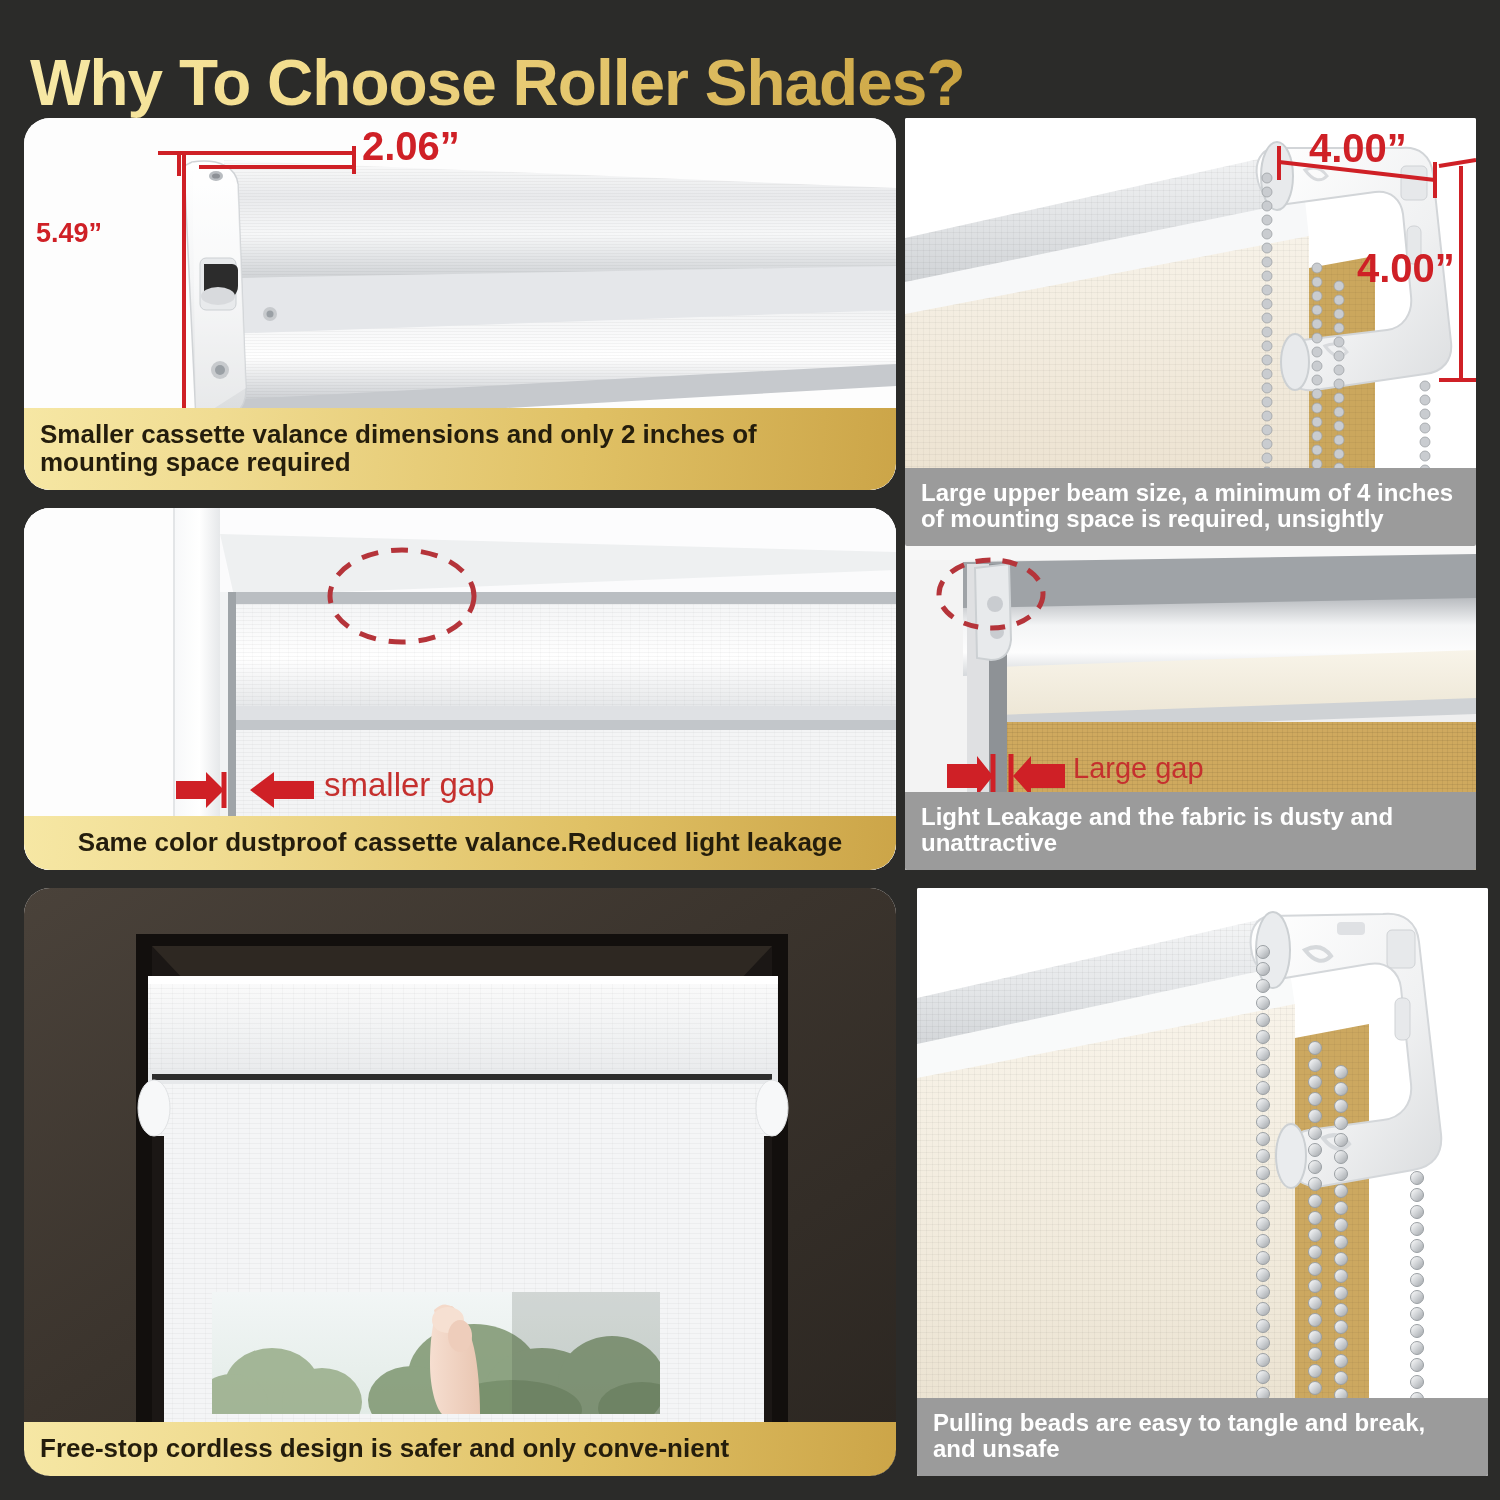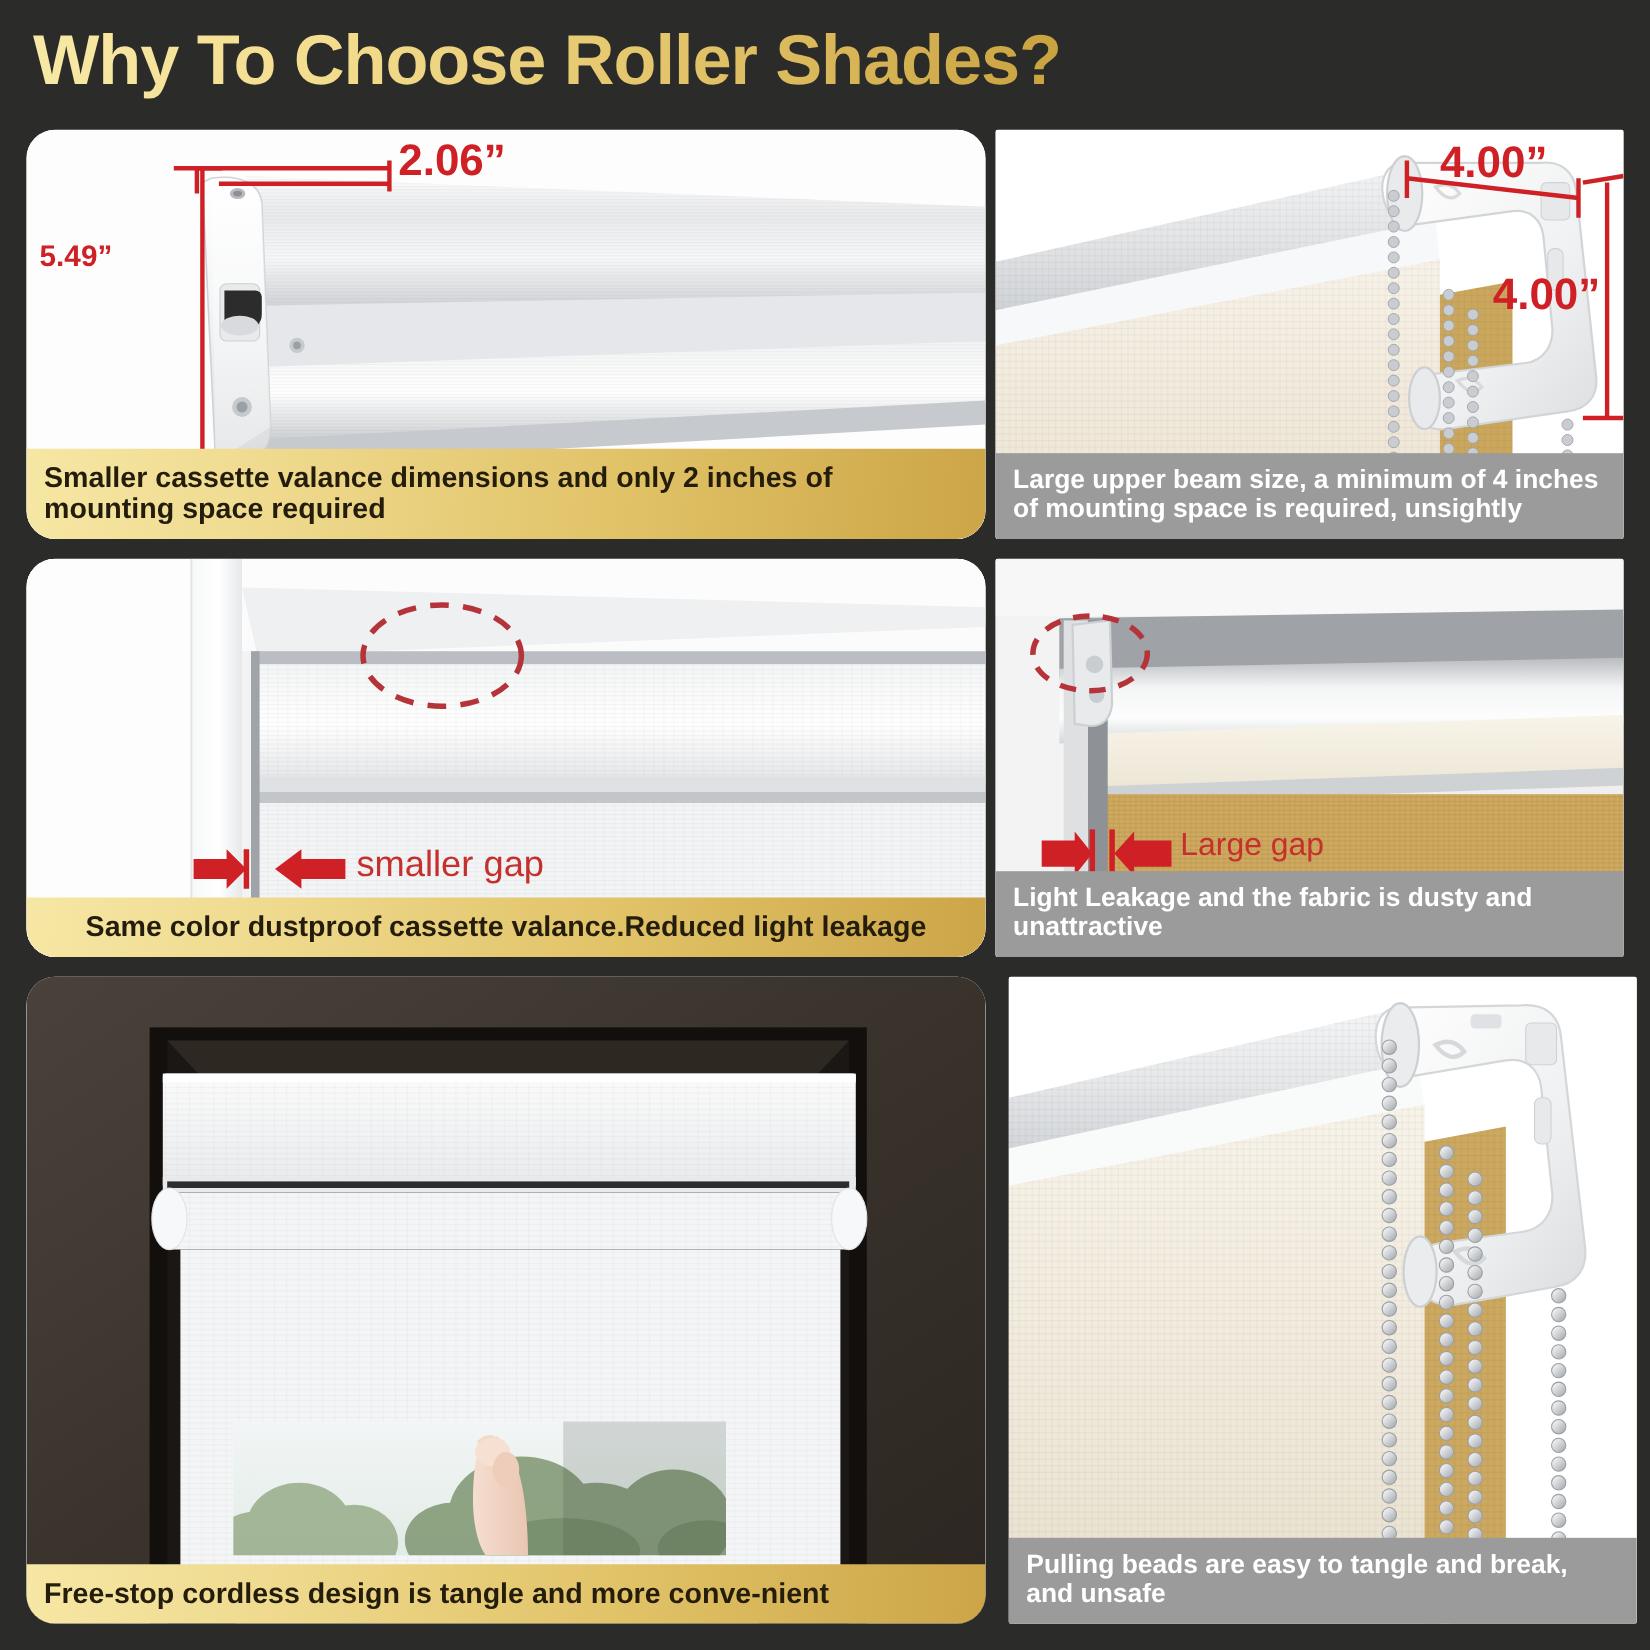"Why To Choose Roller Shades?" .title-bar { align-items: center -> flex-end; top: 0 -> 12px }
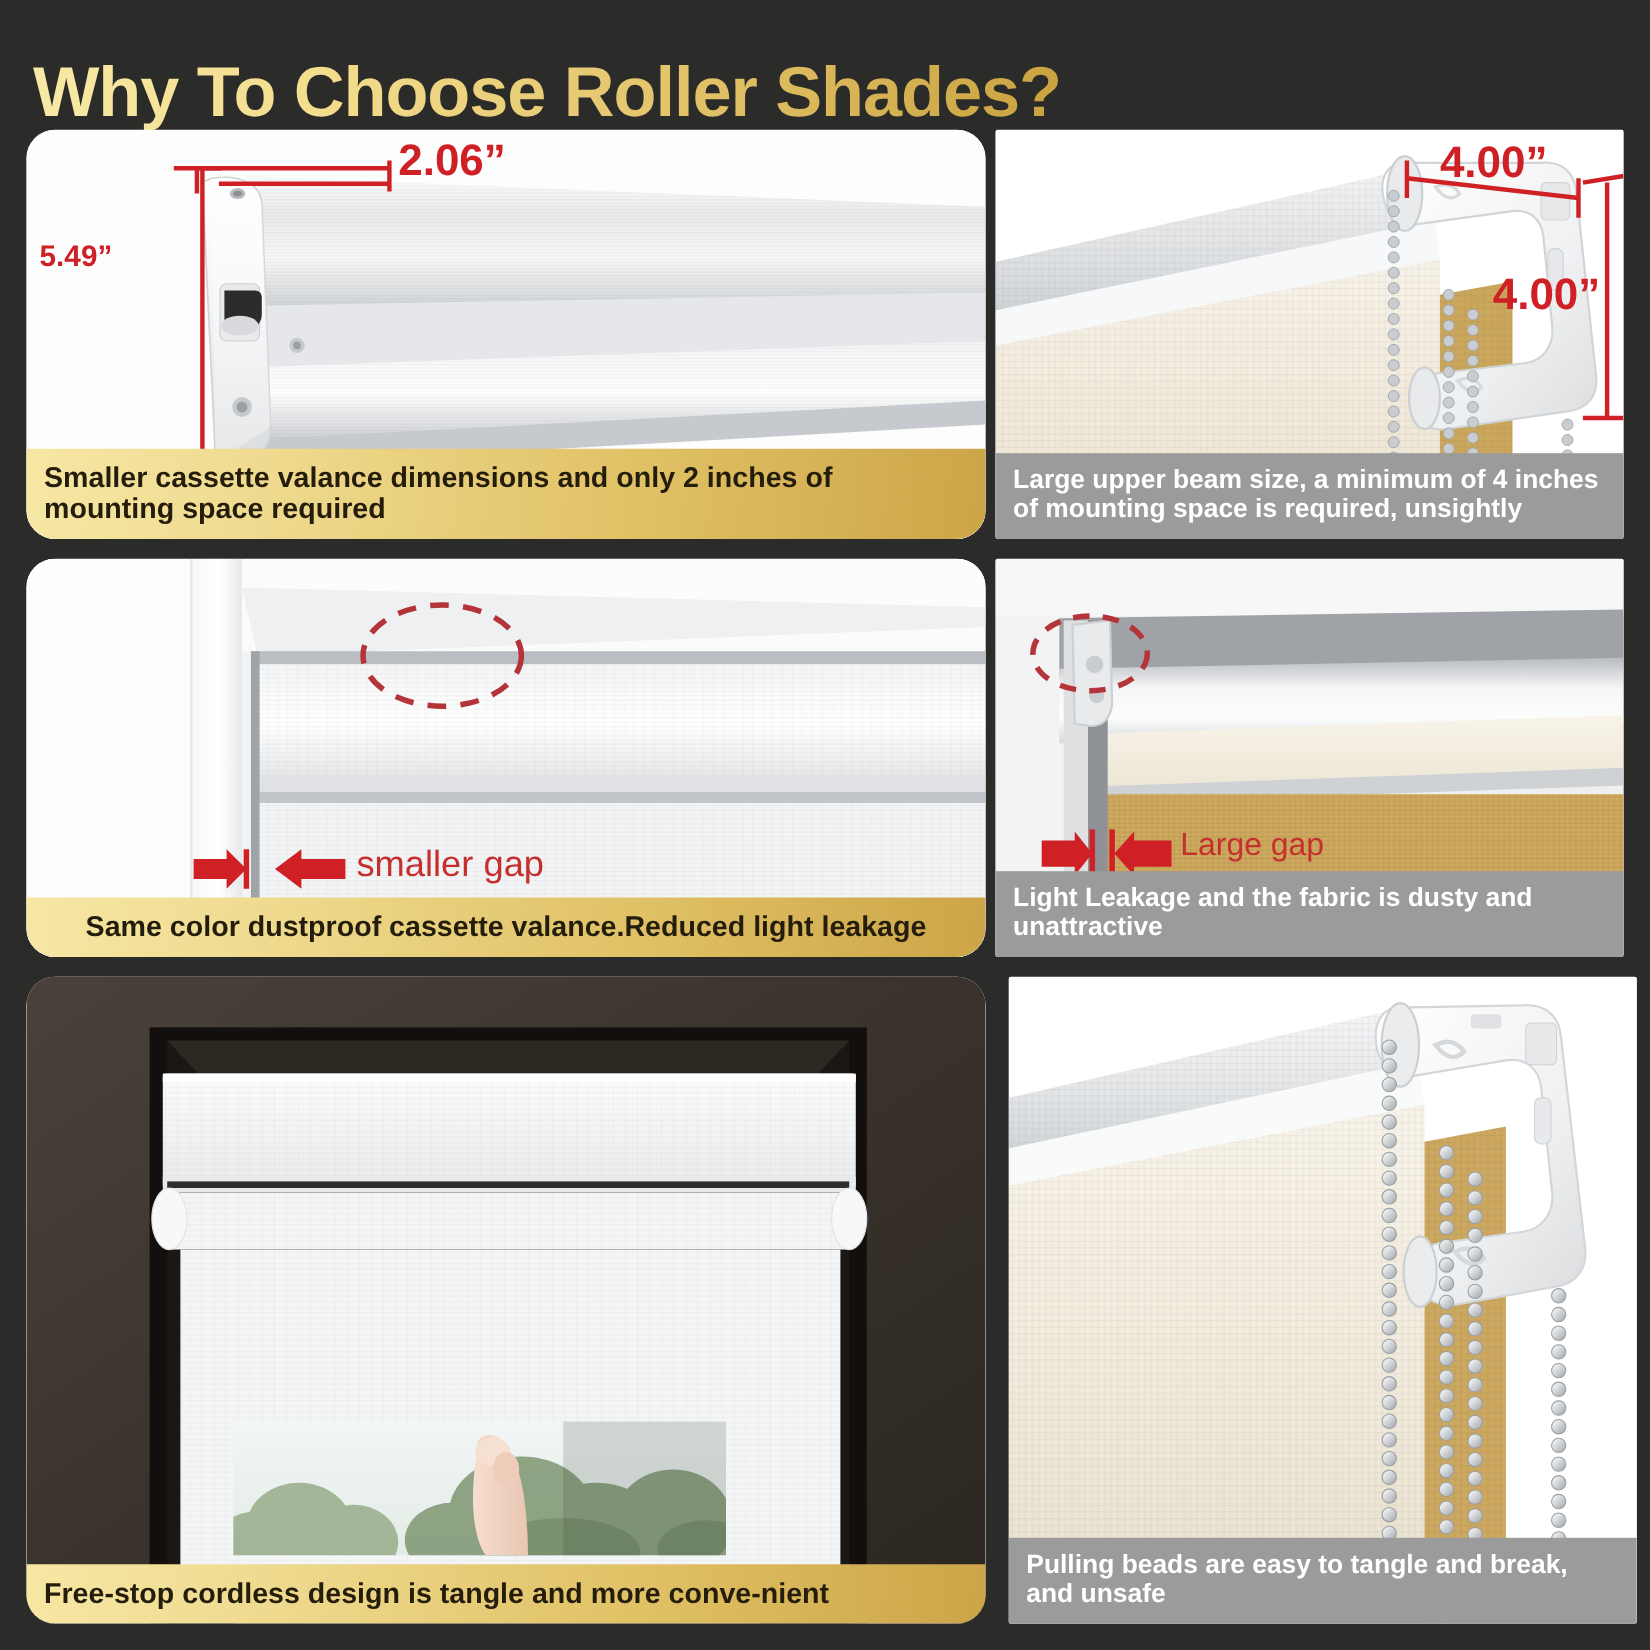"4.00”" .p-tr { height: 372px -> 428px }
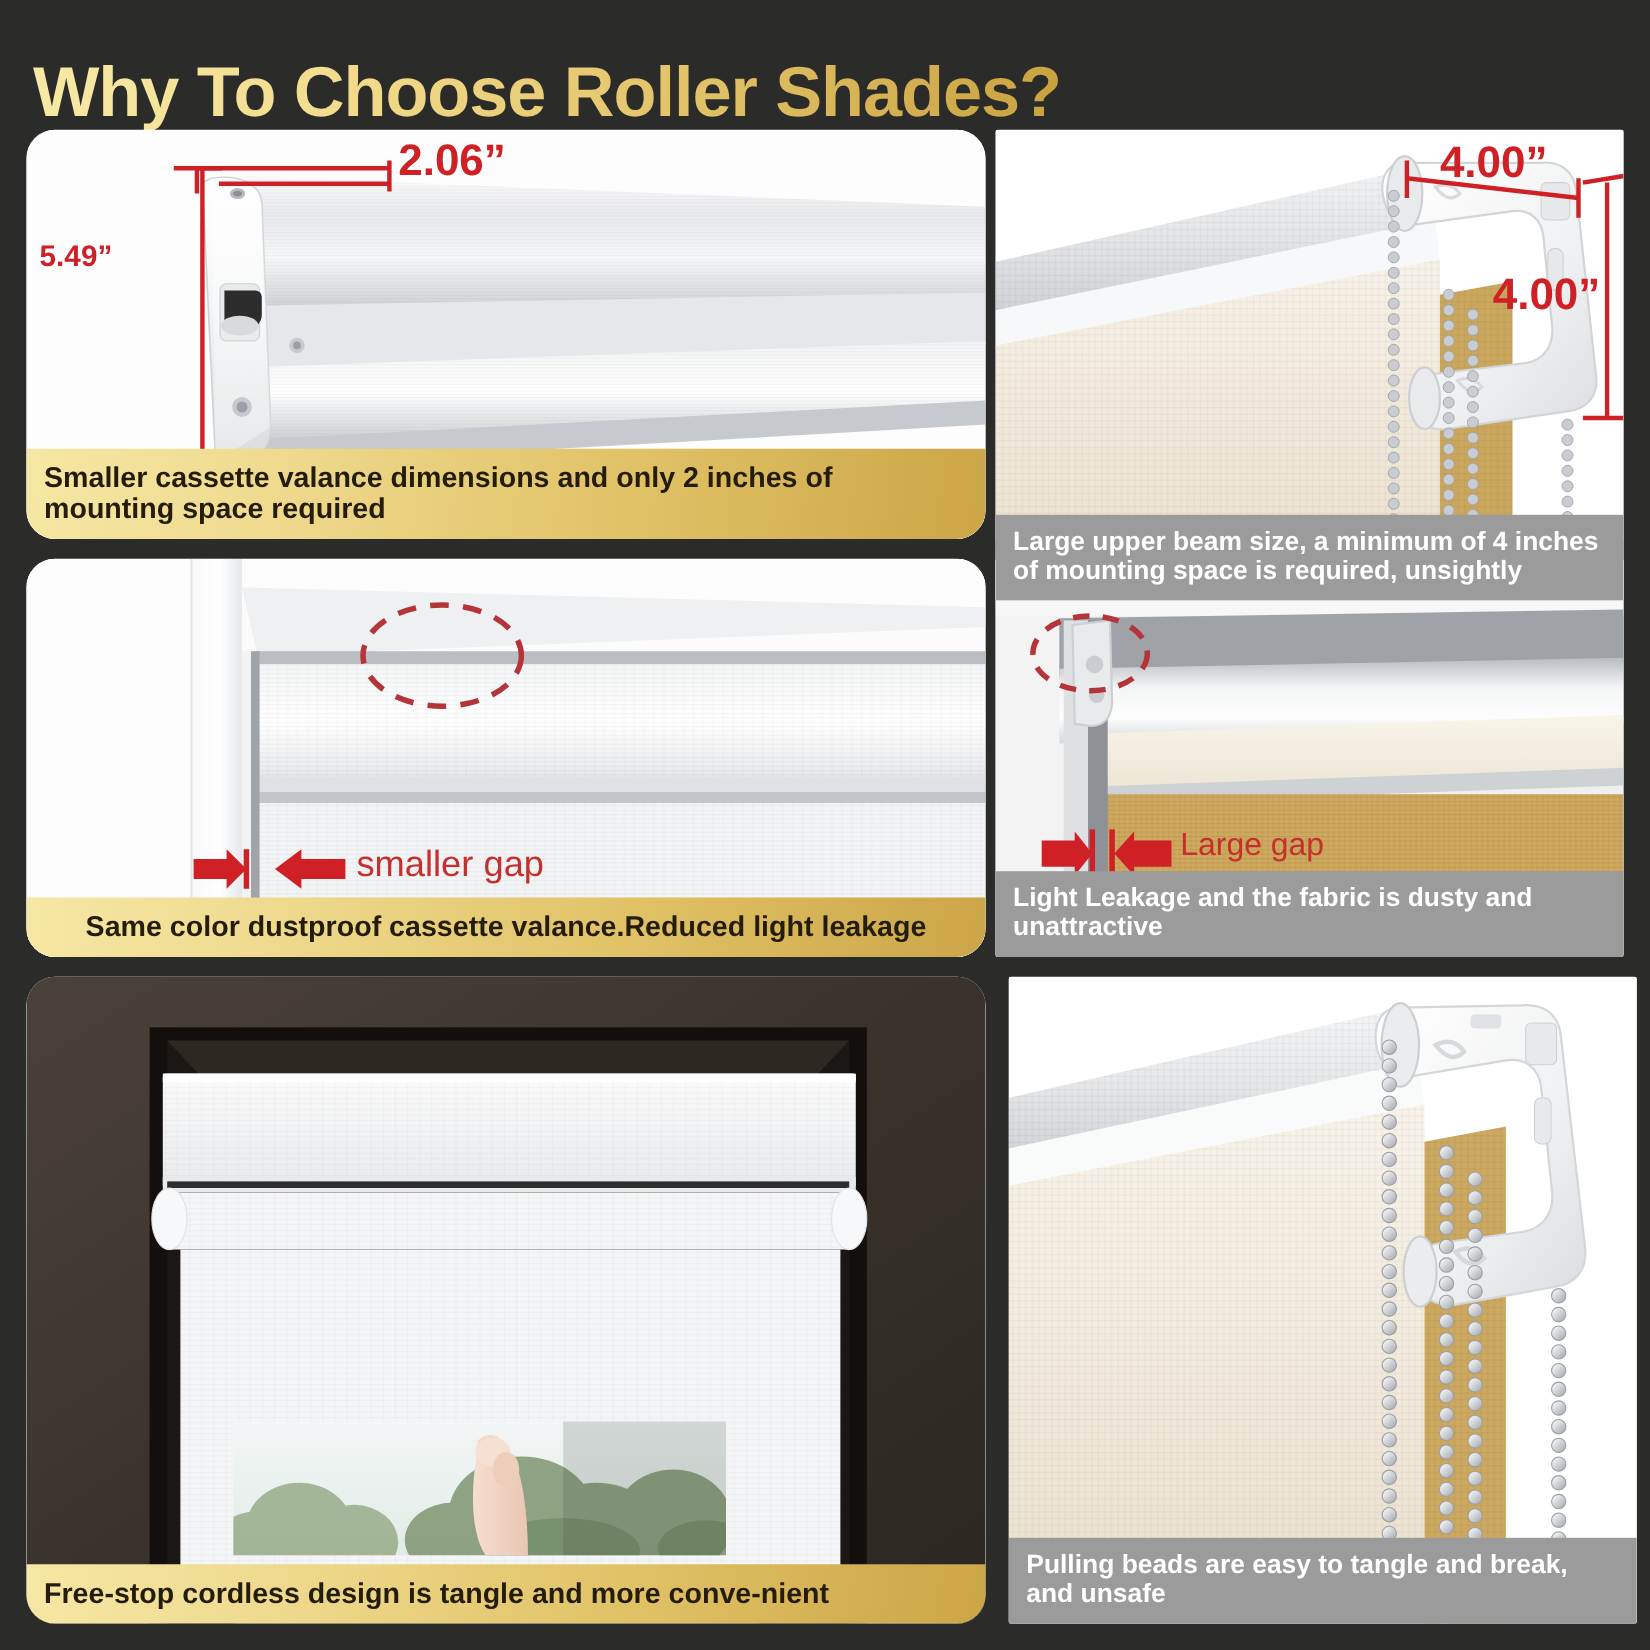"Free-stop cordless design is tangle" div.caption { text: tangle and more -> safer and only }
